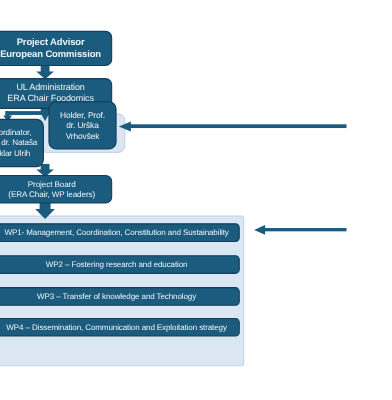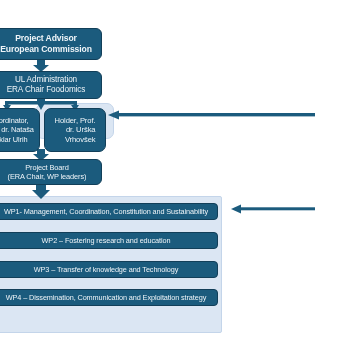"Holder, Prof." #node-holder { text-align: right -> none; top: 108px -> 92px }
